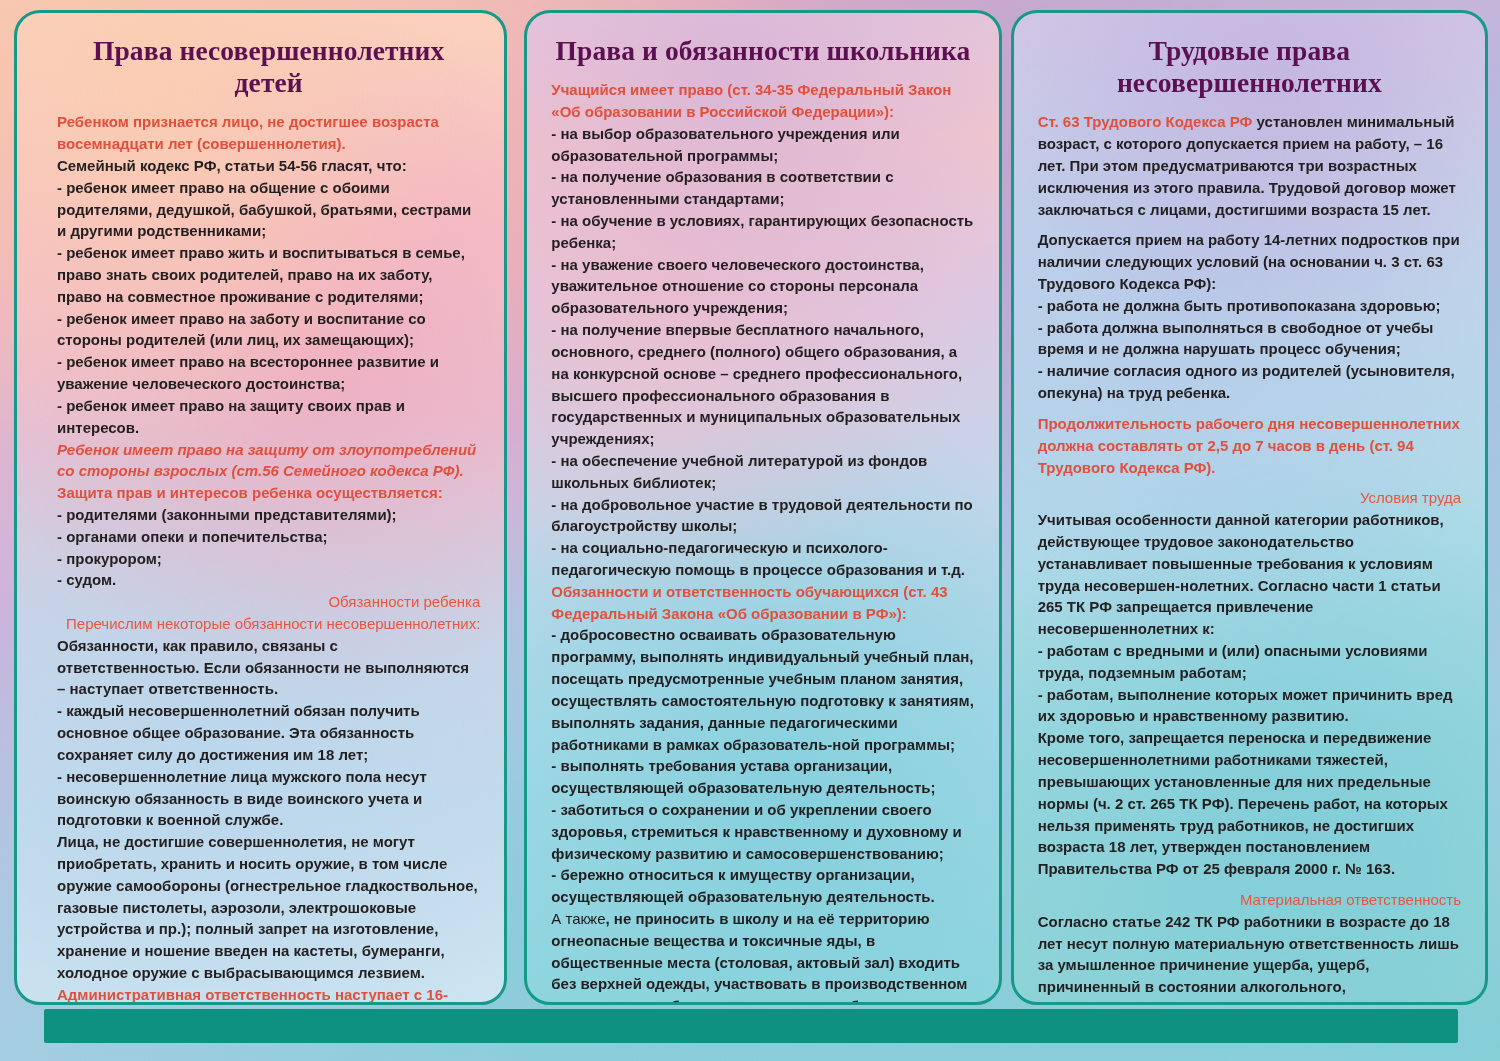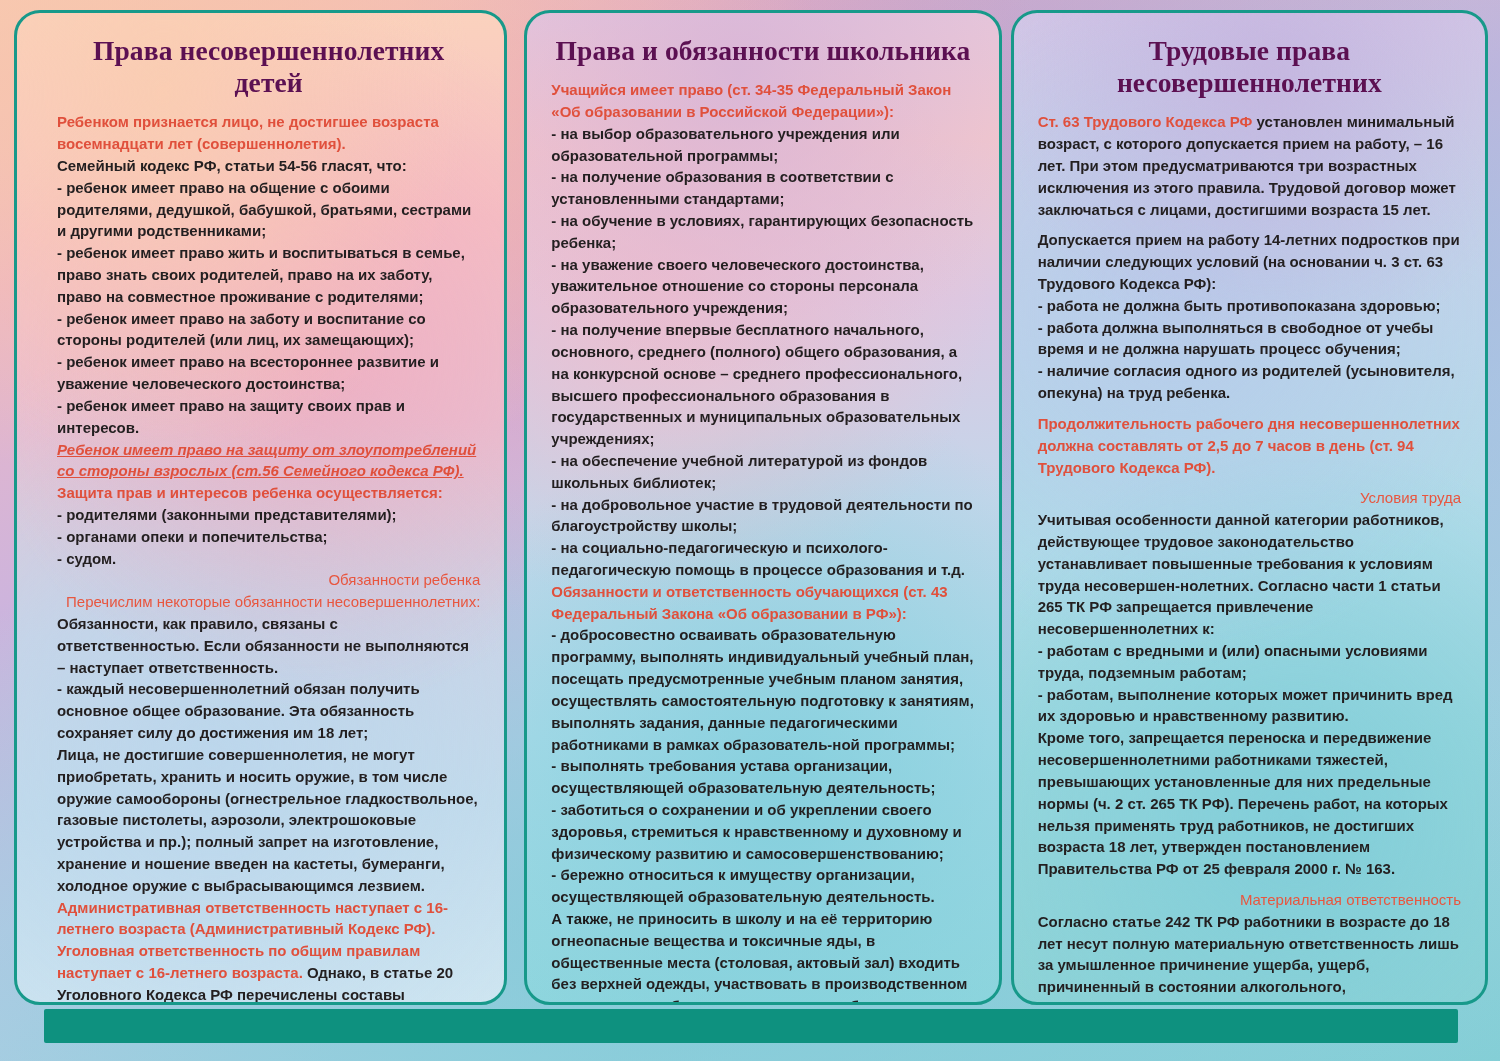"Ребенок имеет право на защиту" .red-italic { text-decoration: underline -> none }
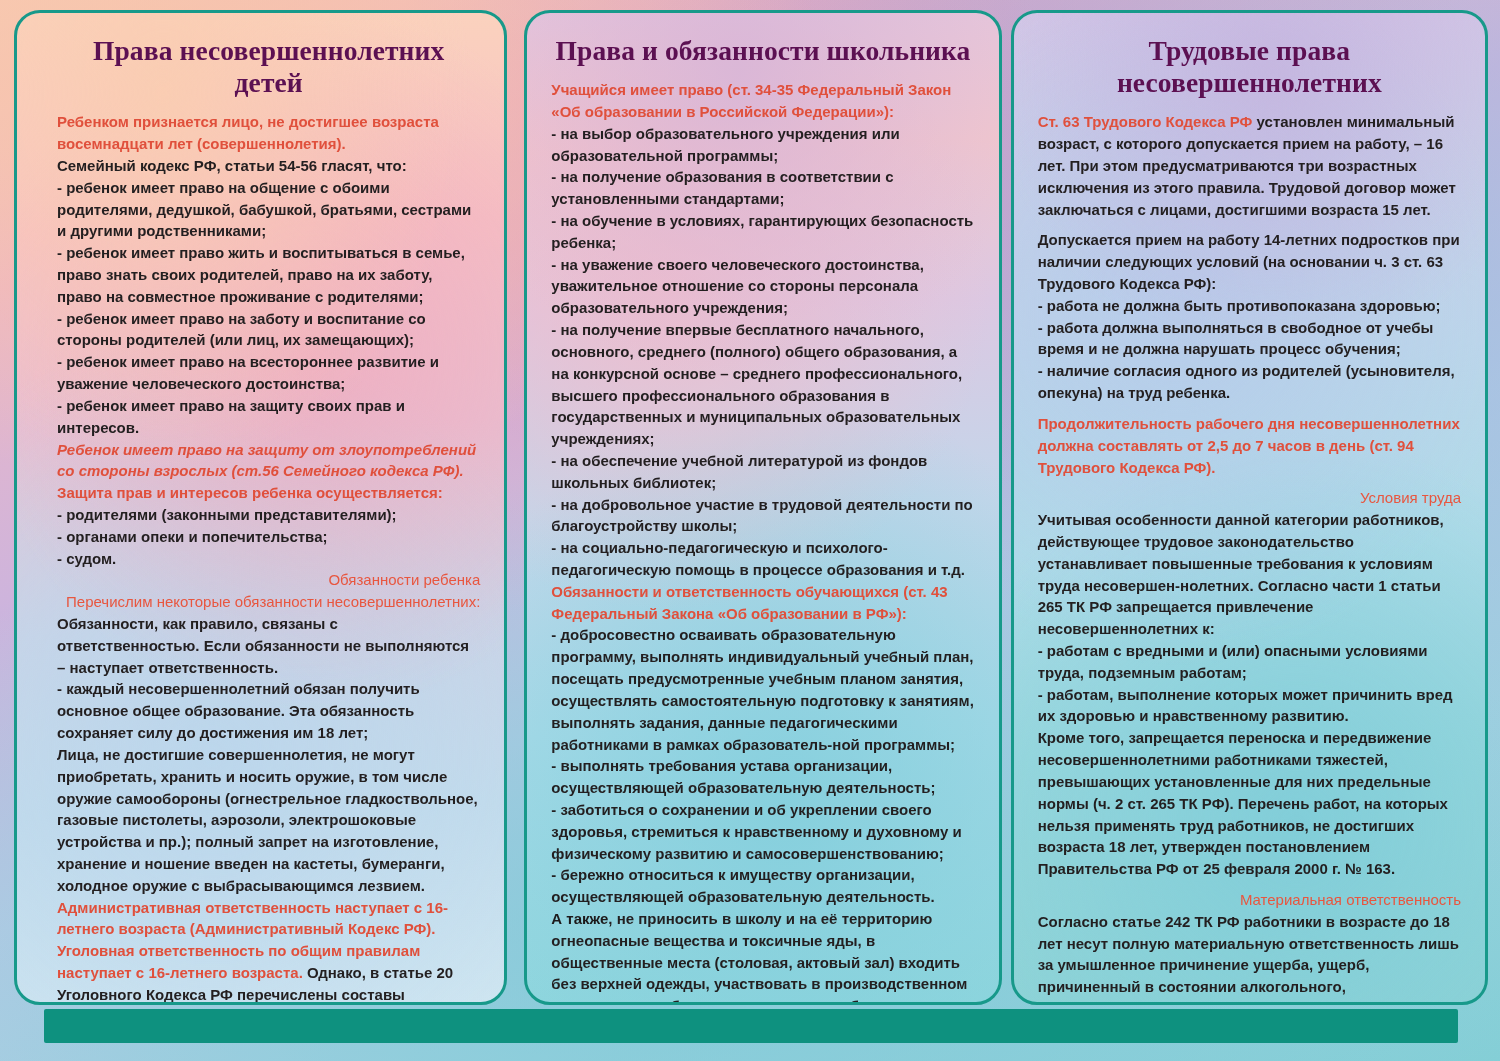"- прокурором;" p.p { html: none -> <p>- прокурором;</p> }
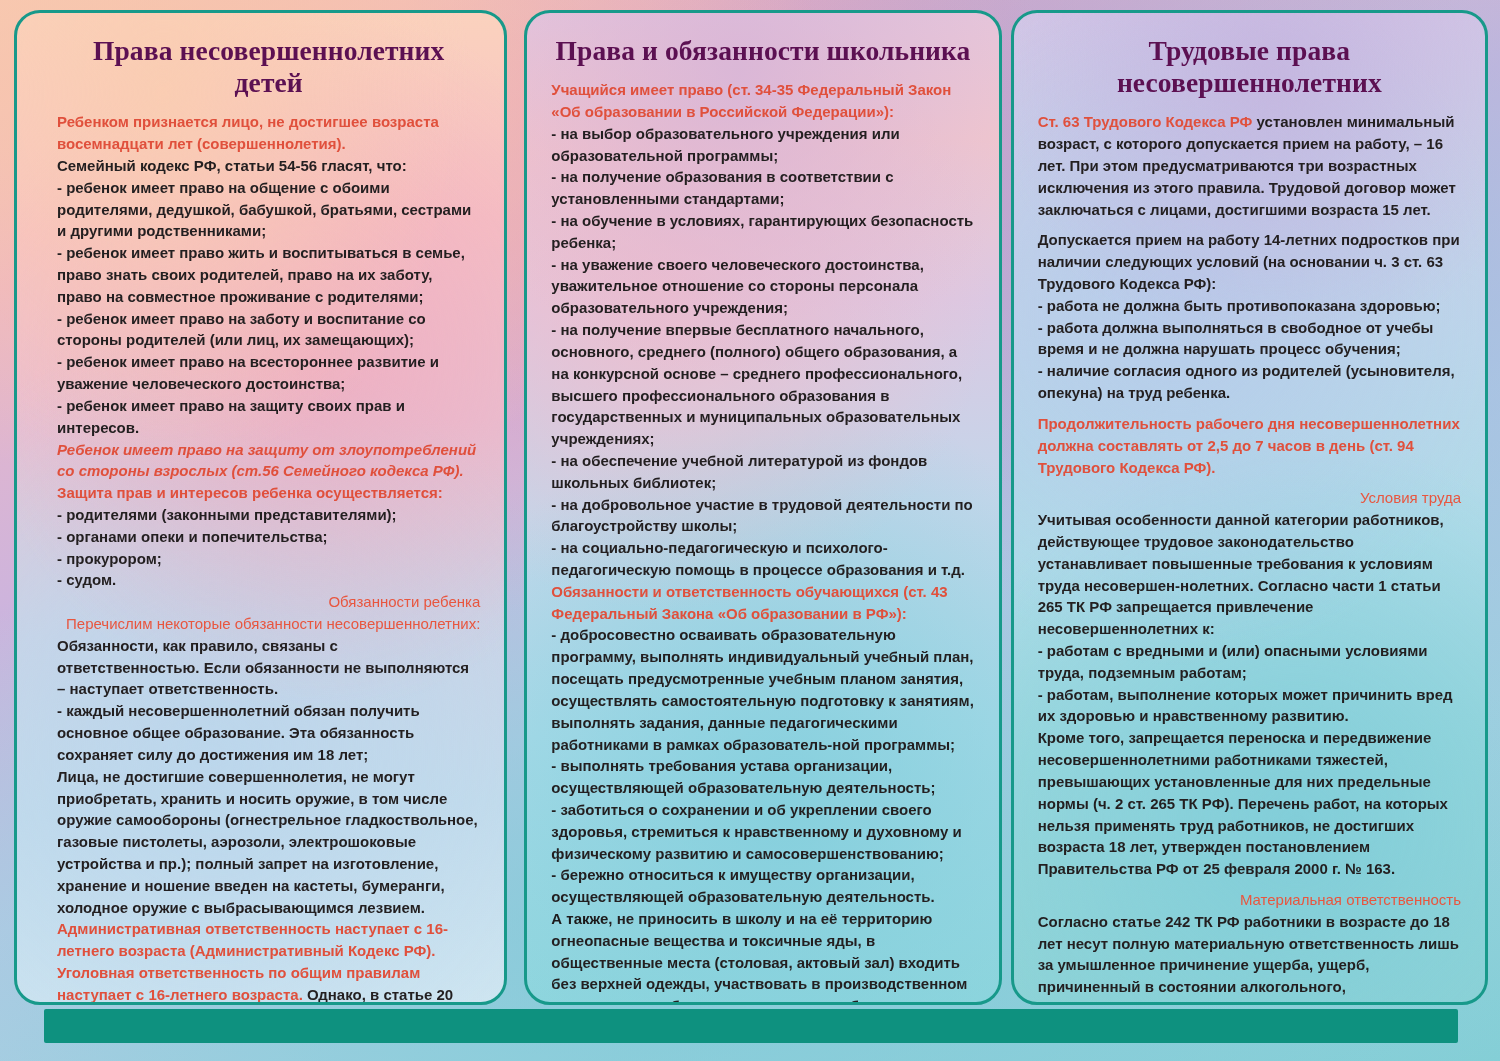"- несовершеннолетние лица мужского пола" p.p { html: none -> <p>- несовершеннолетние лица мужского пола несут воинскую обязанность в виде воинского учета и подготовки к военной службе.</p> }
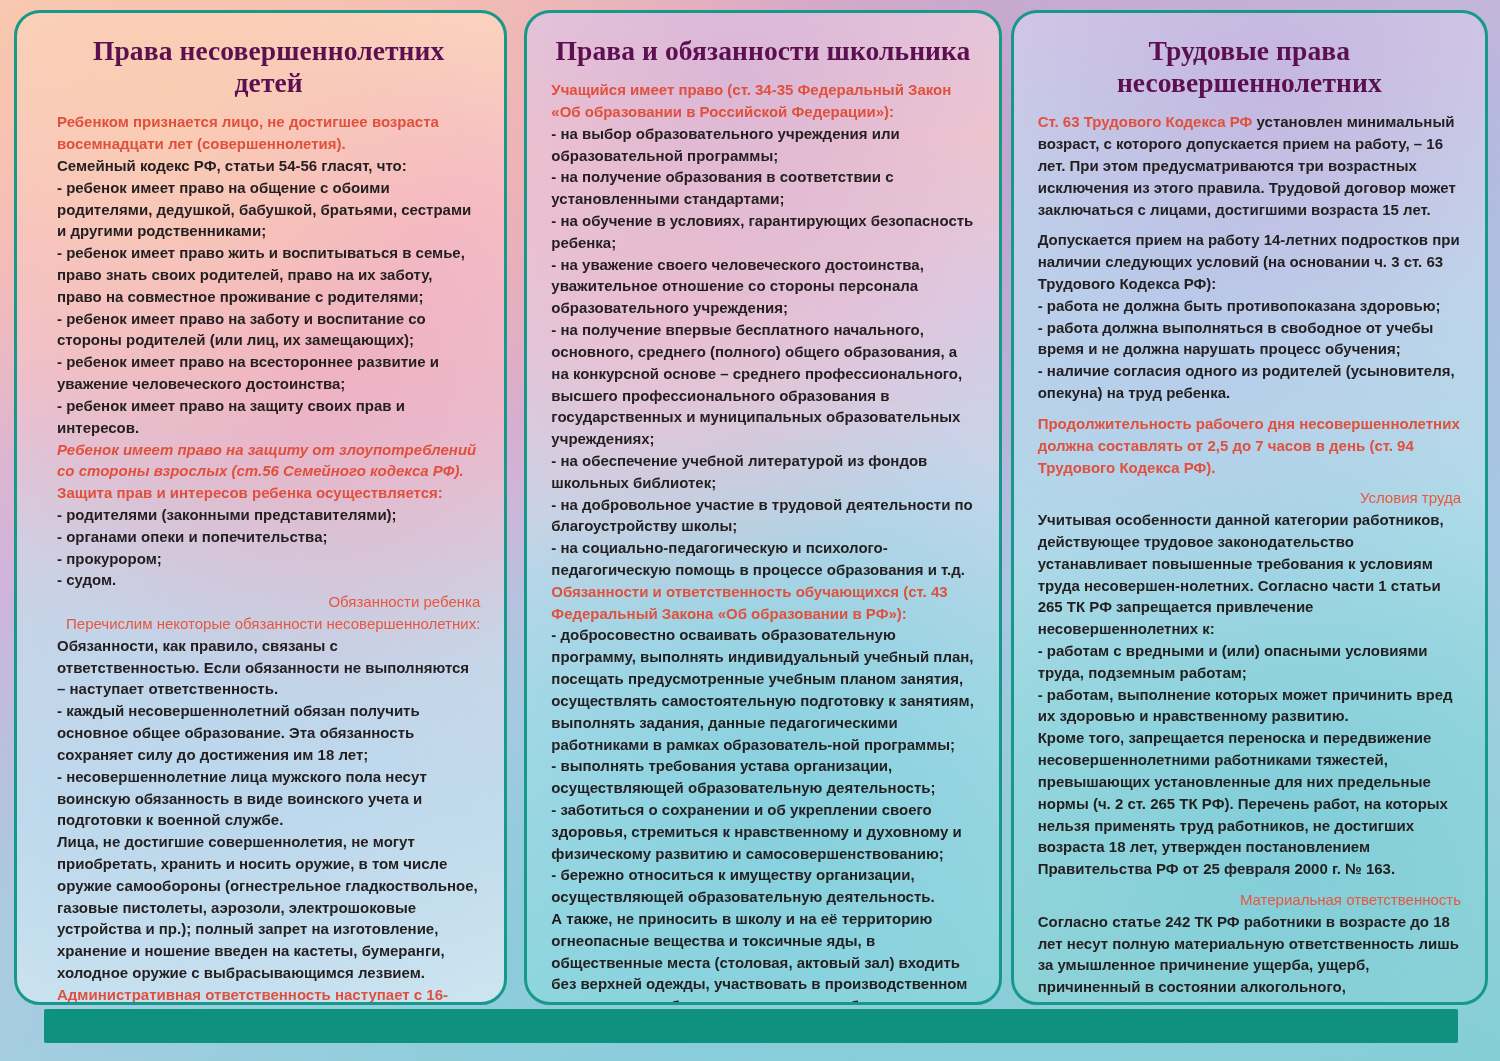"А также" .dark-bold { font-weight: bold -> normal }
